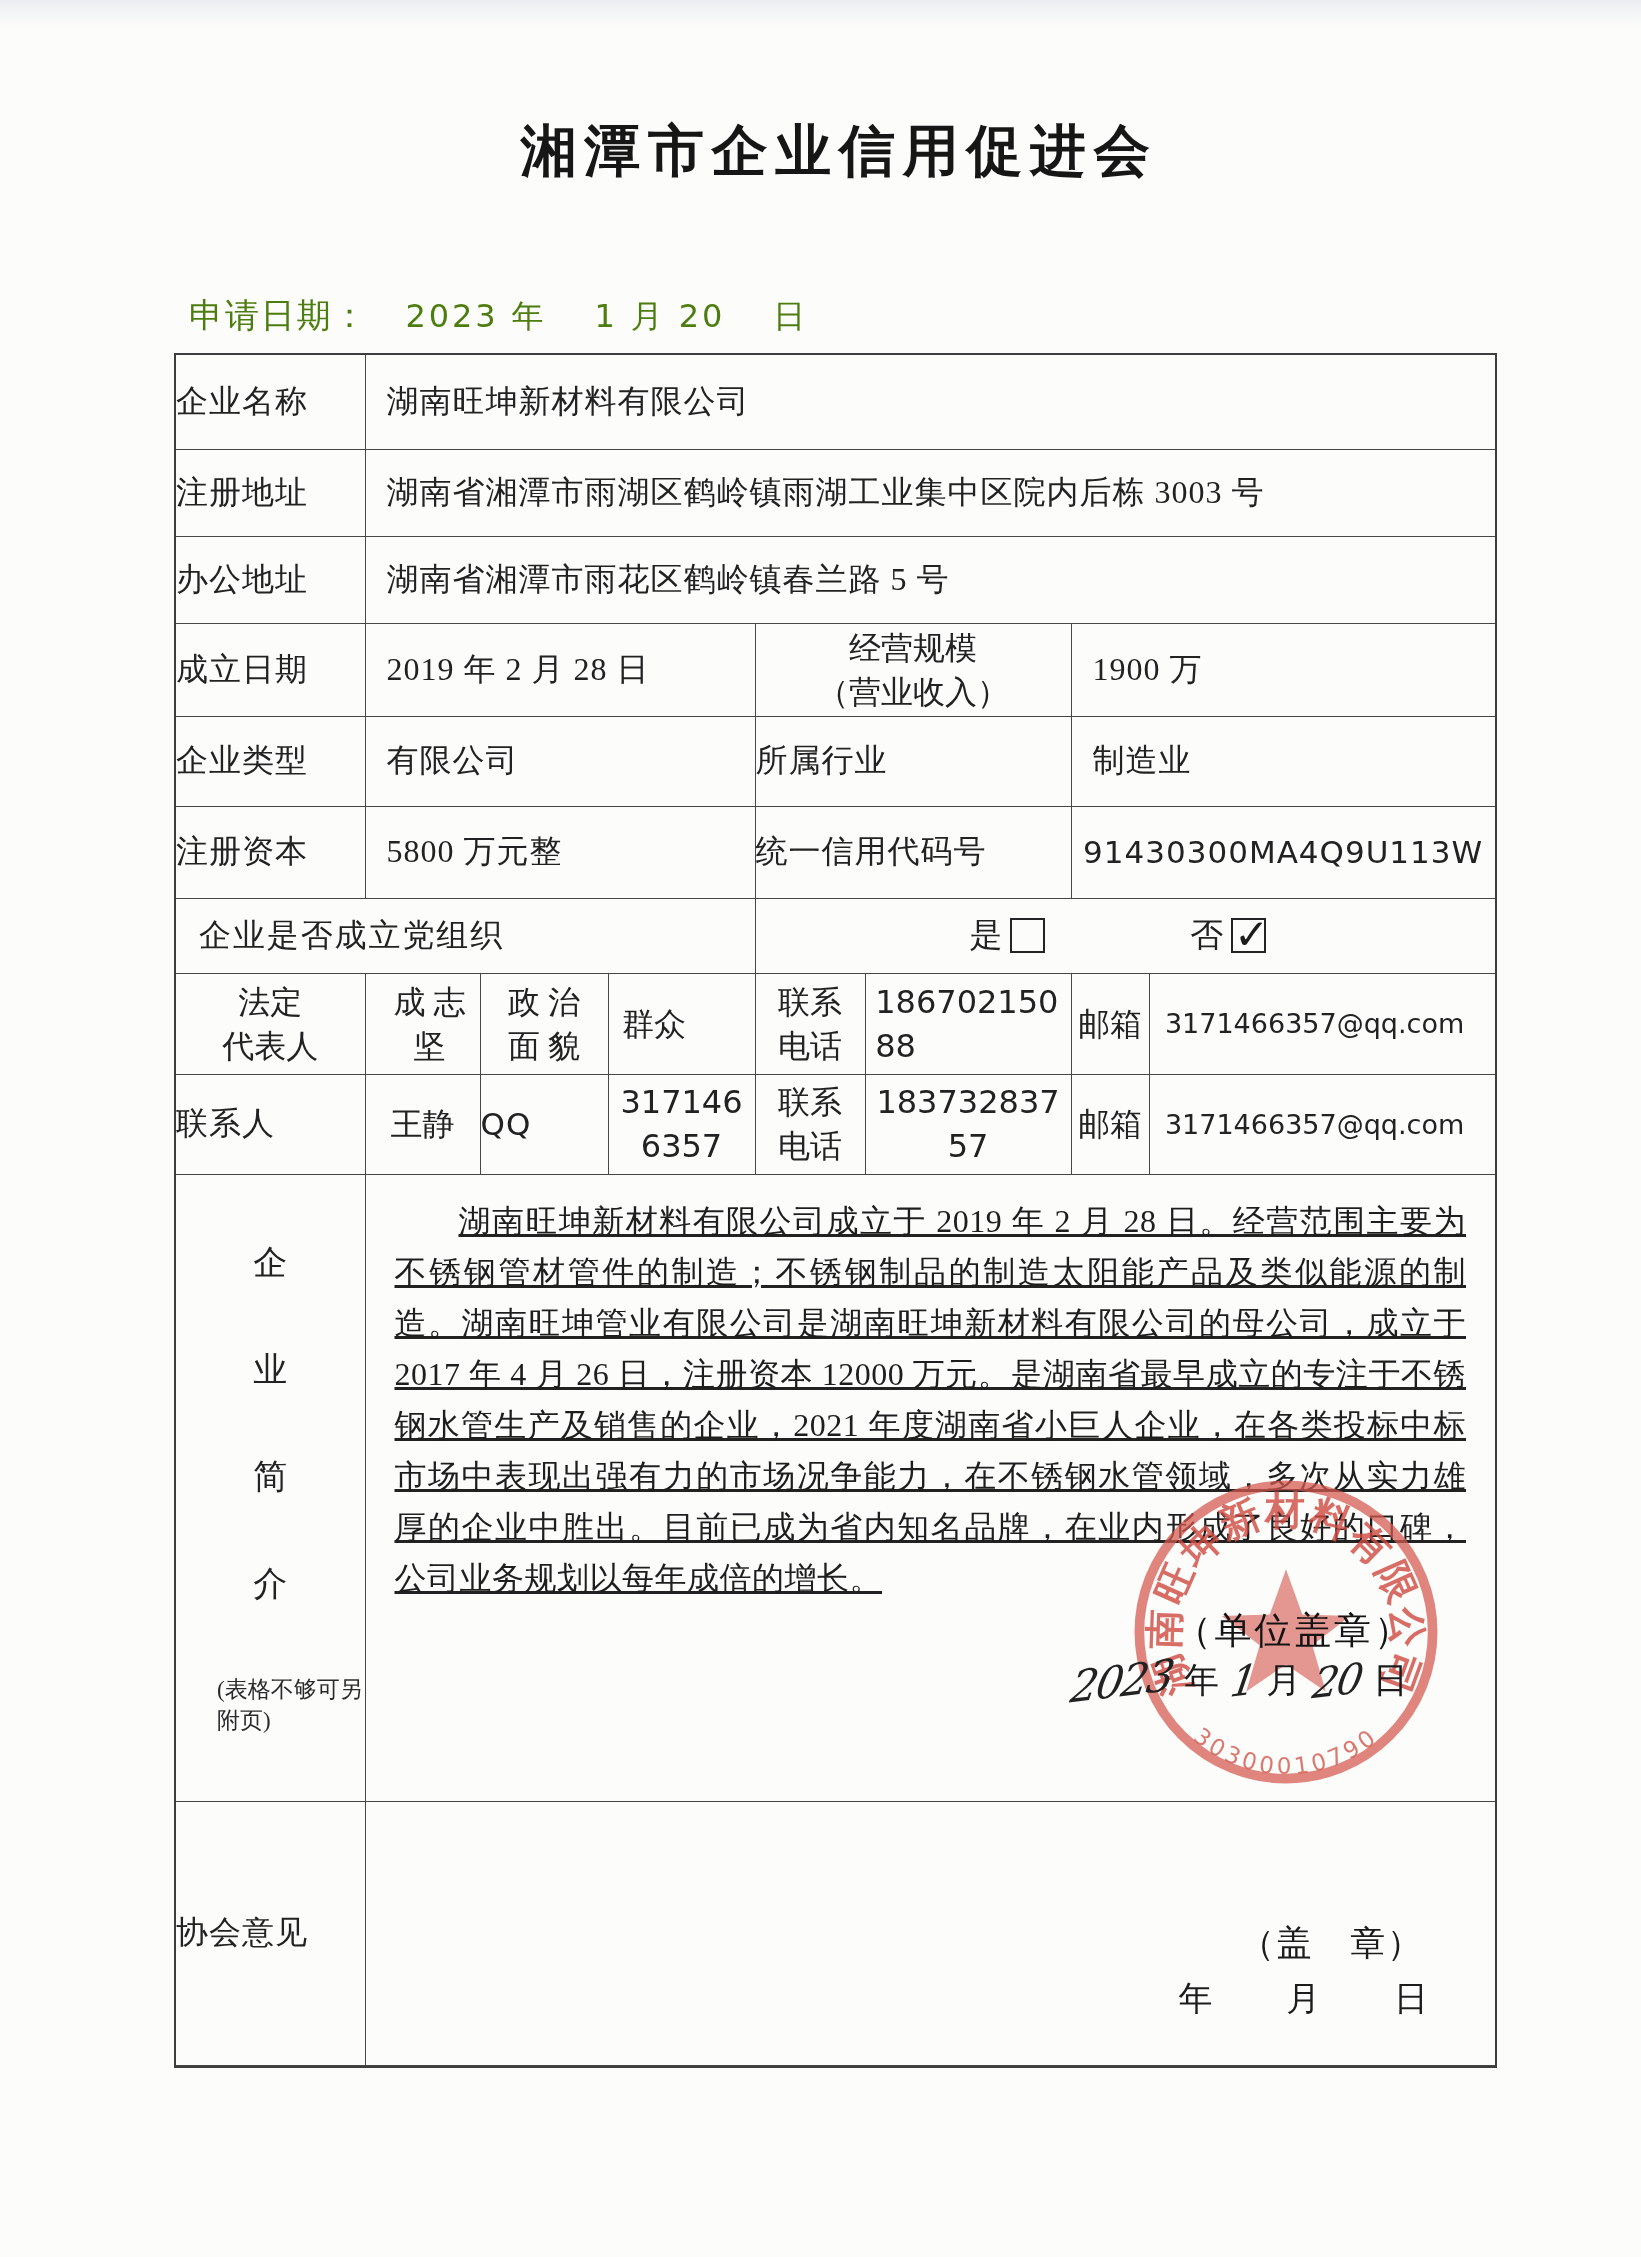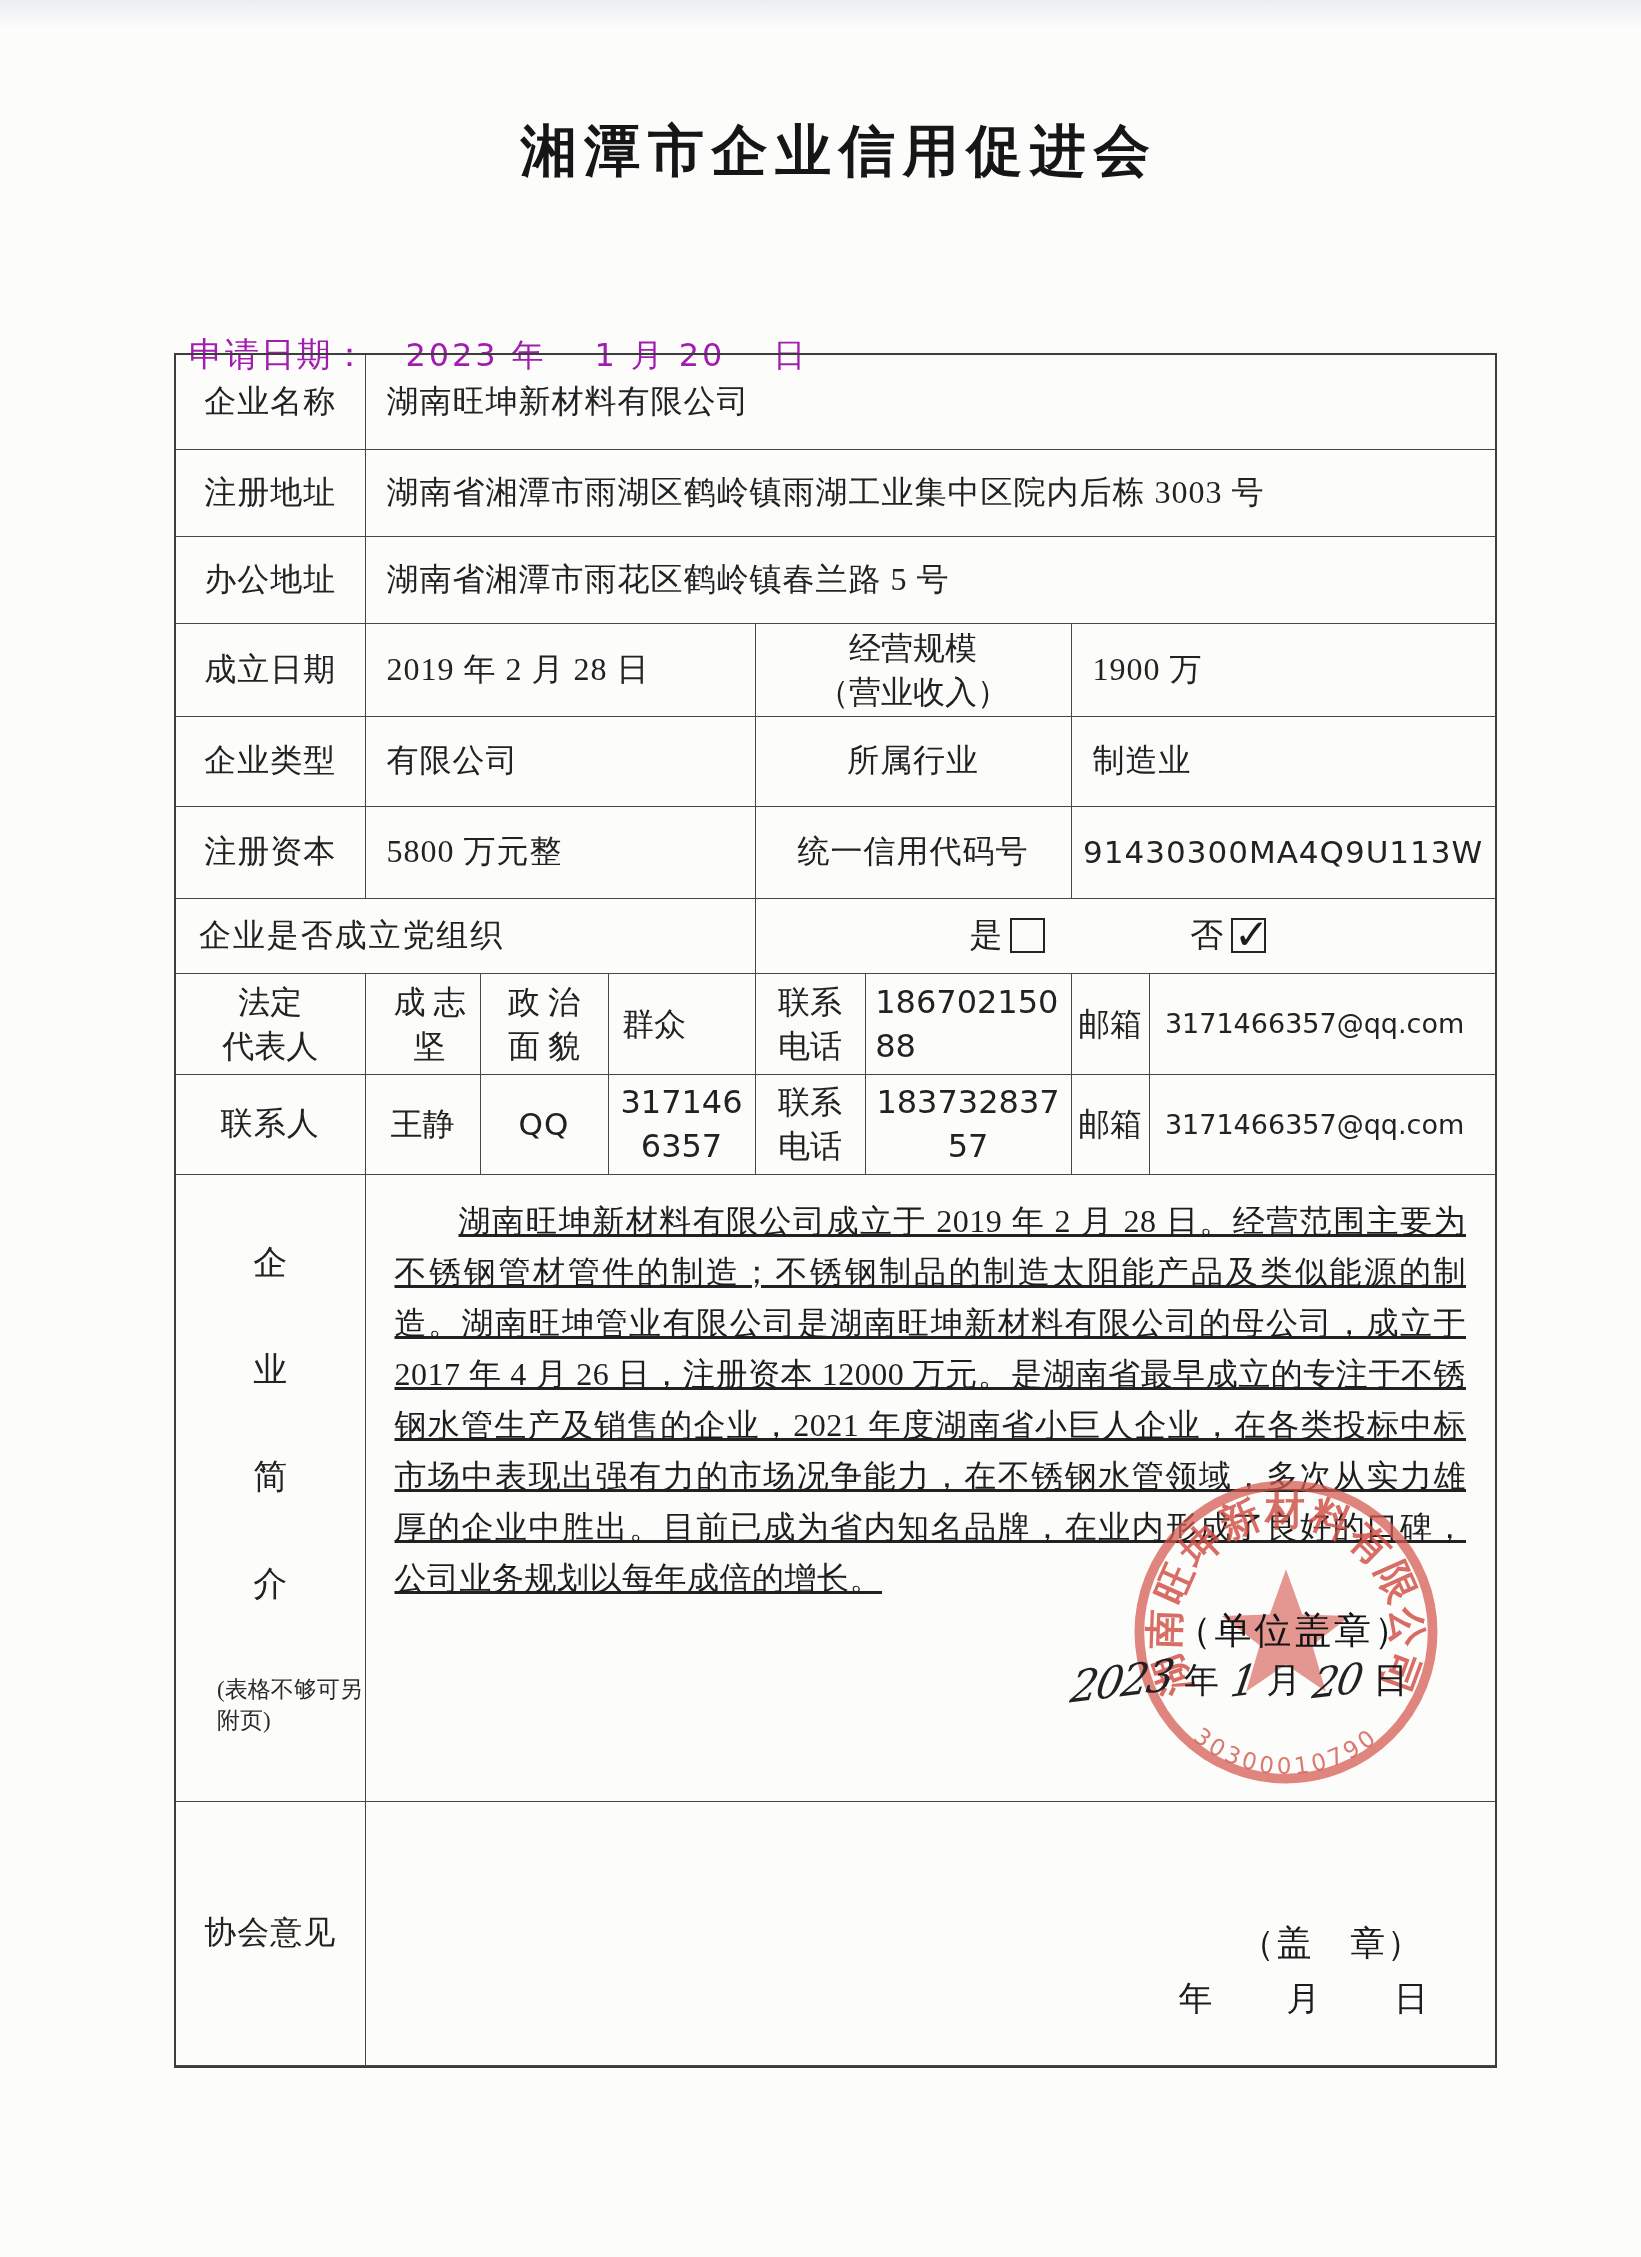"申请日期： 2023 年 1 月" .apply-date { color: #a21caf -> #4d7c0f; margin-top: 39px -> none }
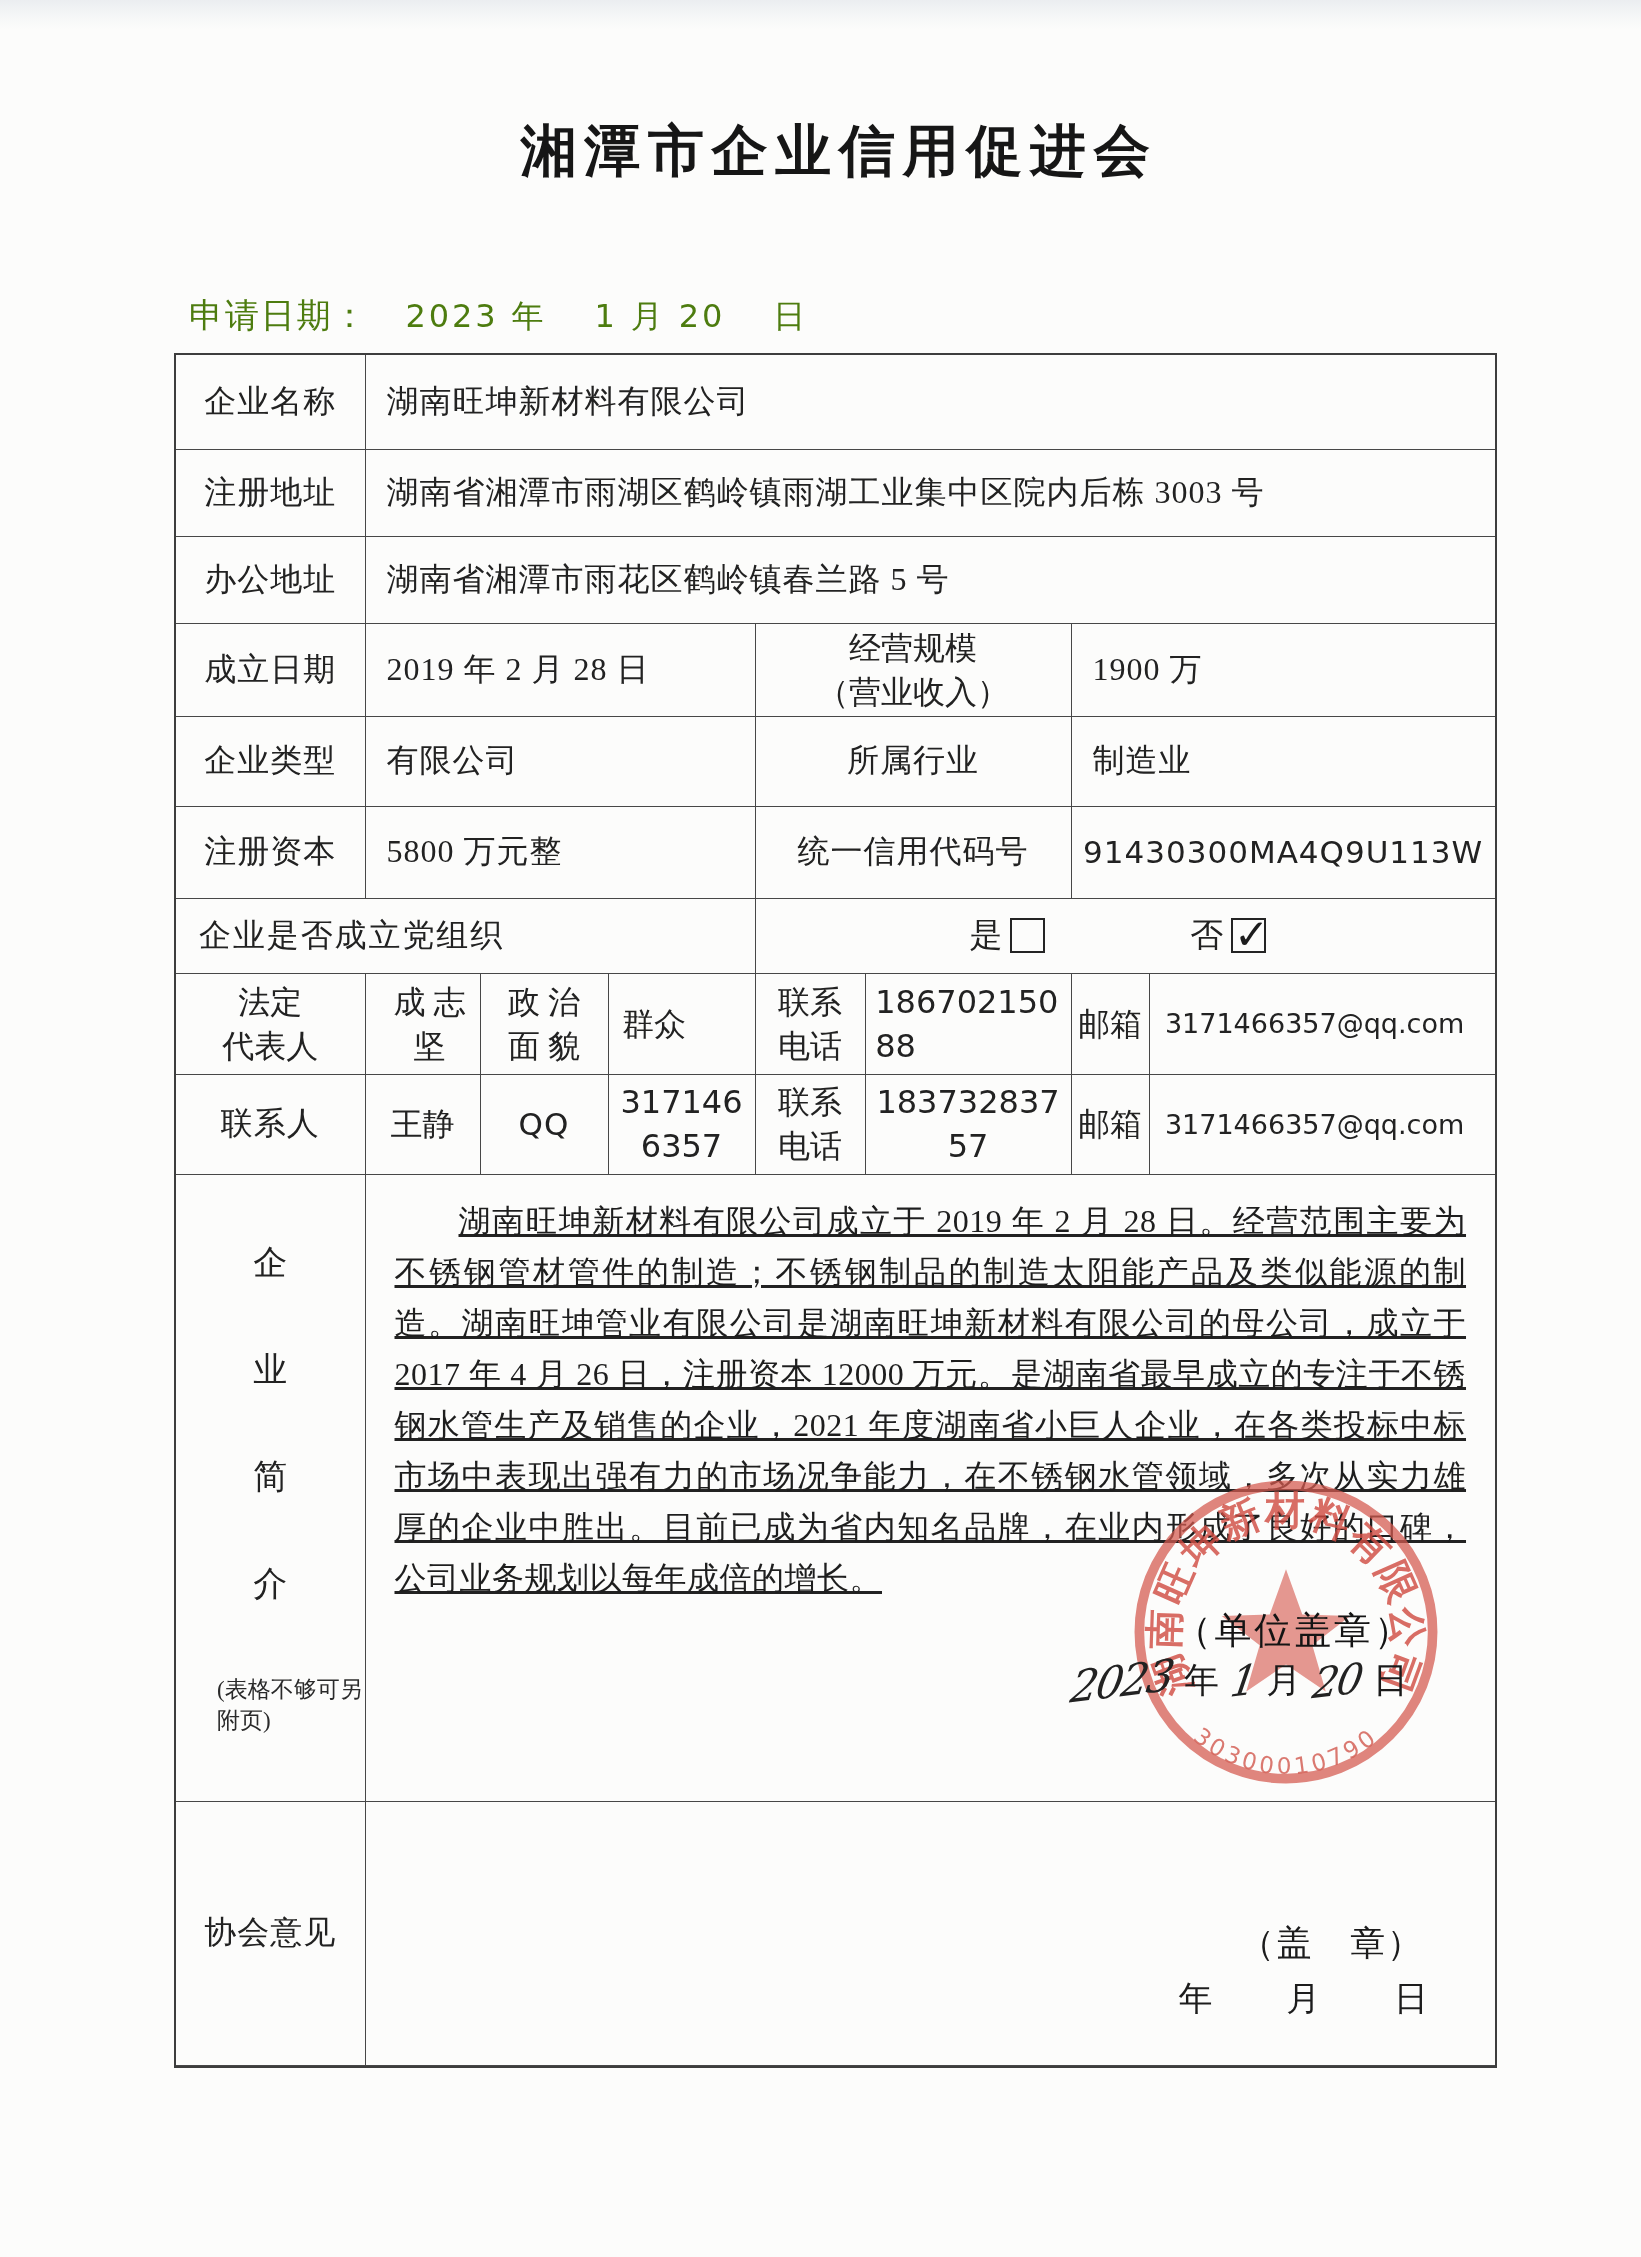"企业名称" td.lab { text-align: center -> none }
